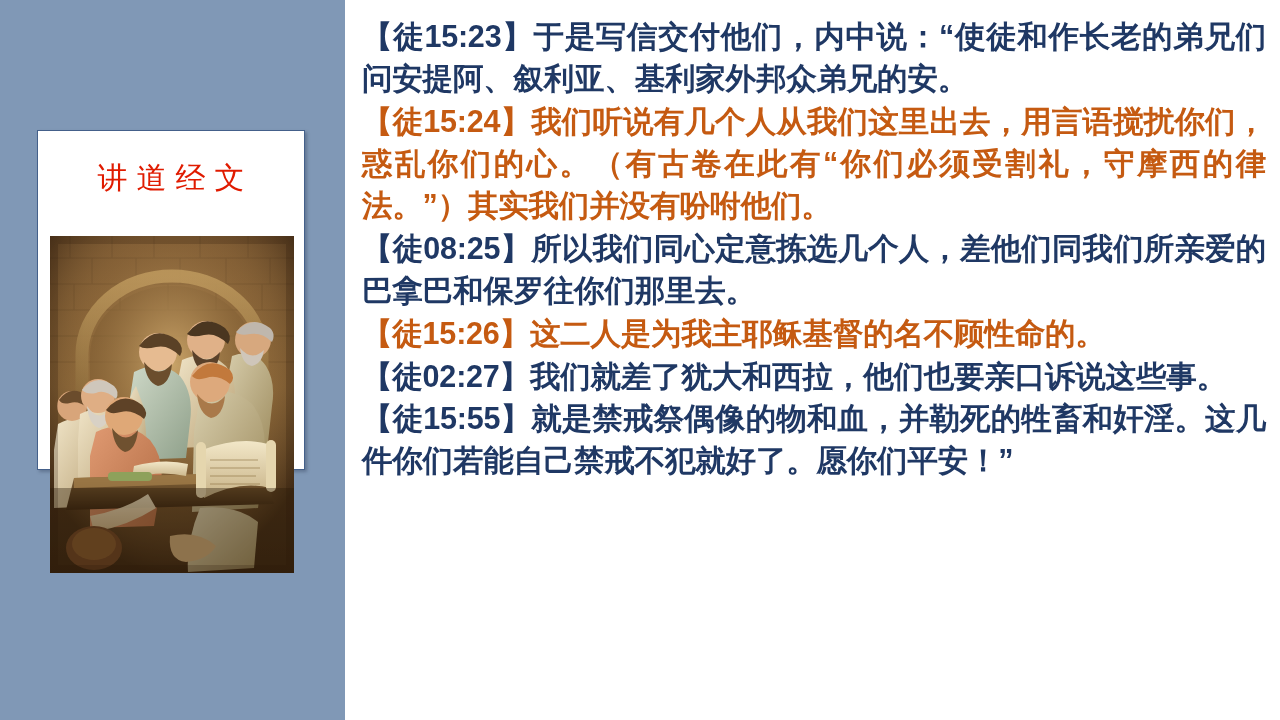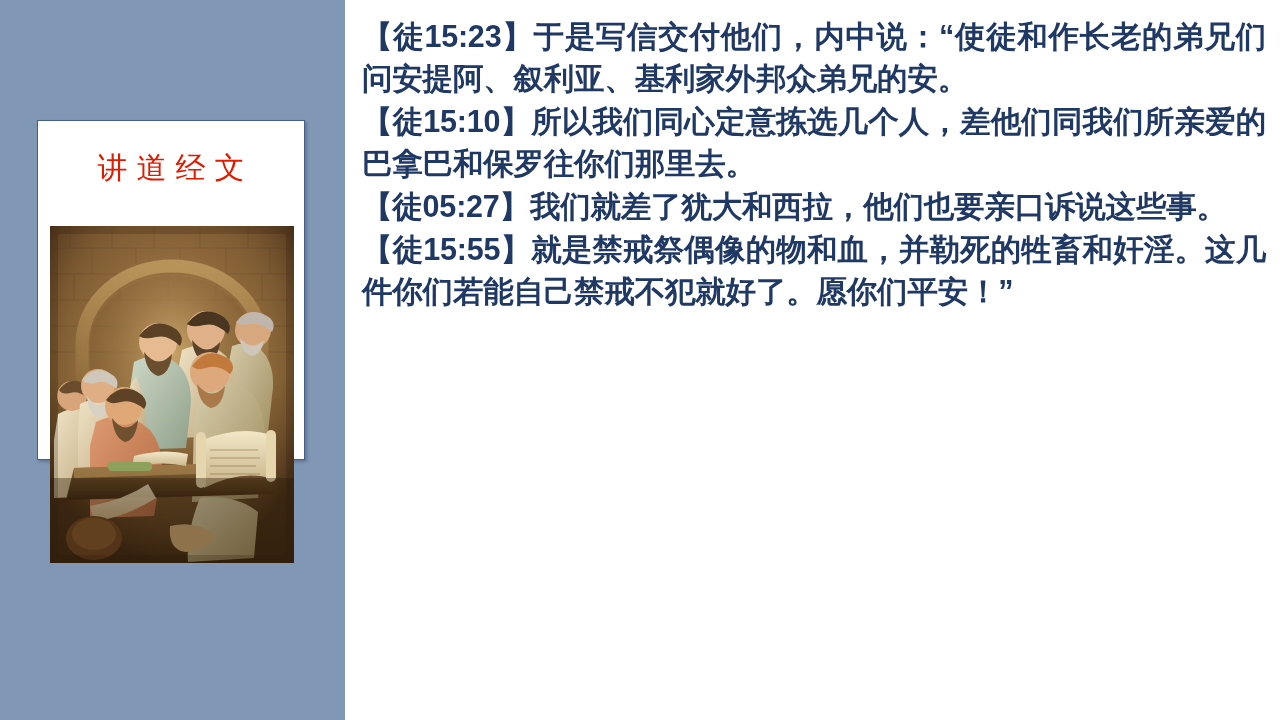"【徒15:24】我们听说有几个人从我们这里出去，用言语搅扰你们，惑乱你们的心。（" p.verse { html: none -> <p>【徒15:24】我们听说有几个人从我们这里出去，用言语搅扰你们，惑乱你们的心。（有古卷在此有“你们必须受割礼，守摩西的律法。”）其实我们并没有吩咐他们。</p> }
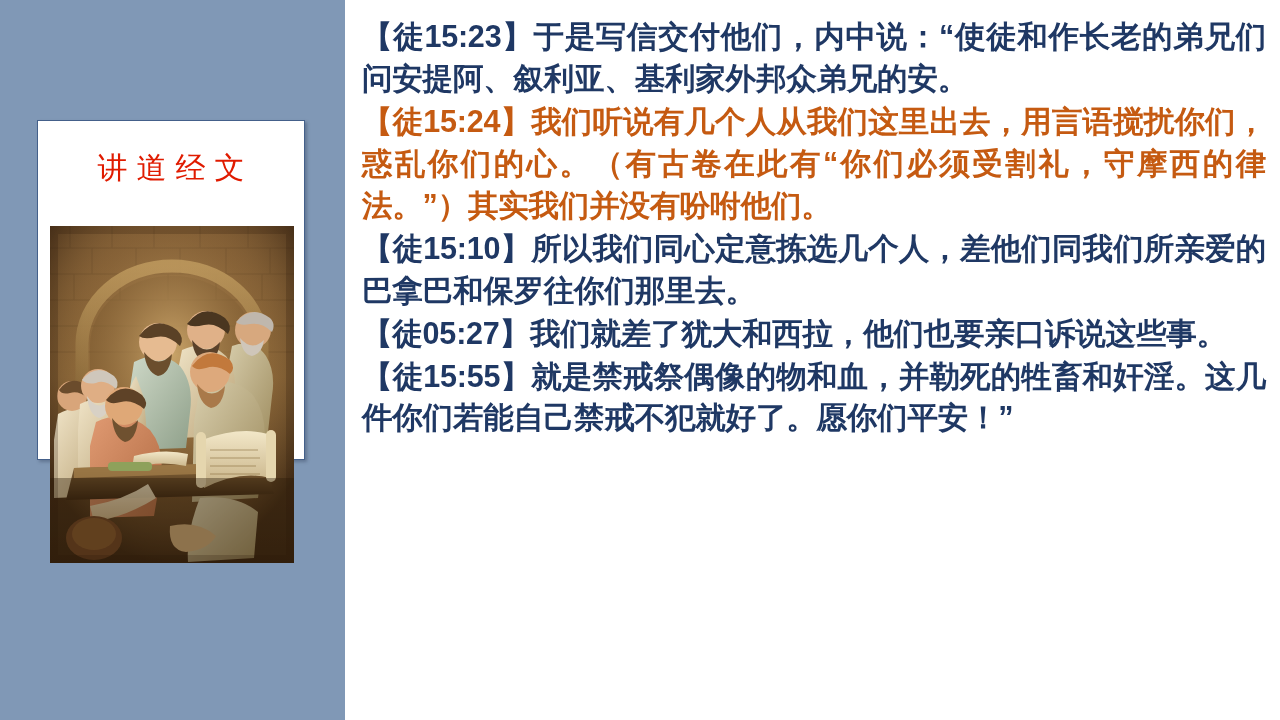"讲道经文" .title-card { top: 120px -> 130px }
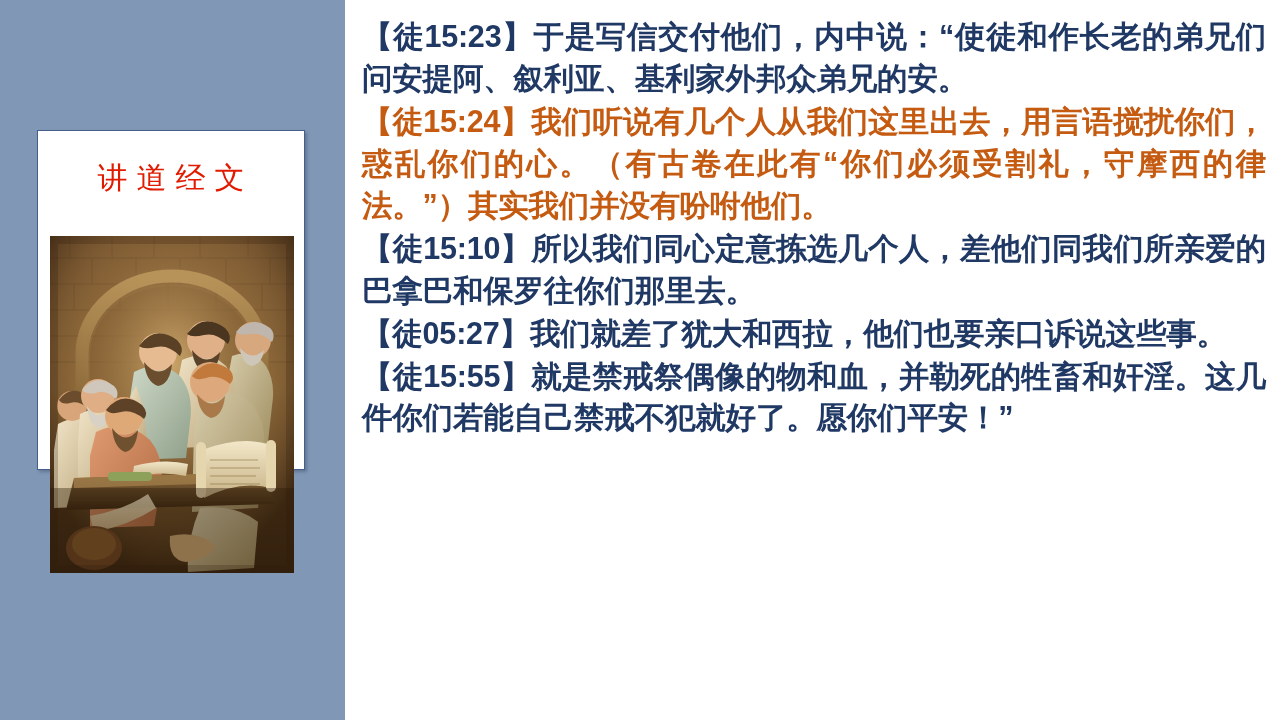"【徒15:10】所以我们同心定意拣选几个人，差他们同我们所亲爱的巴拿巴和保罗往你" p.verse { text: 15:10 -> 08:25 }
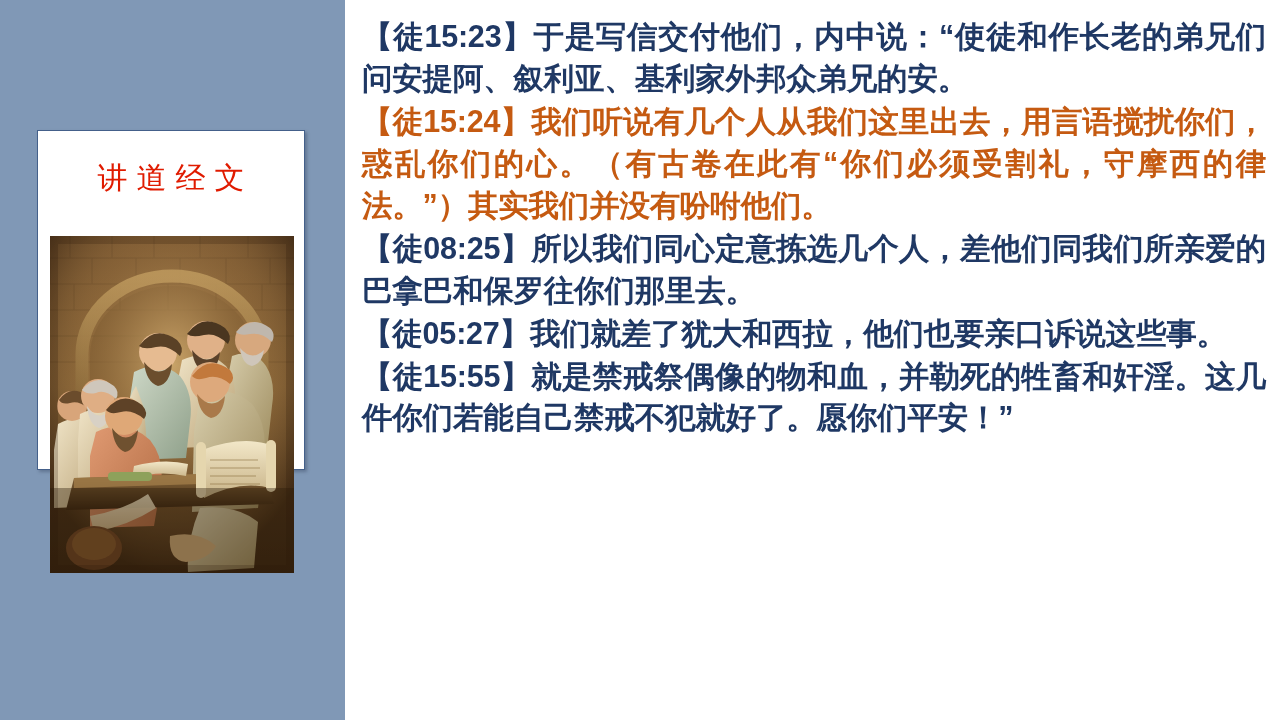"【徒15:26】这二人是为我主耶稣基督的名不顾性命的。" p.verse { html: none -> <p>【徒15:26】这二人是为我主耶稣基督的名不顾性命的。</p> }
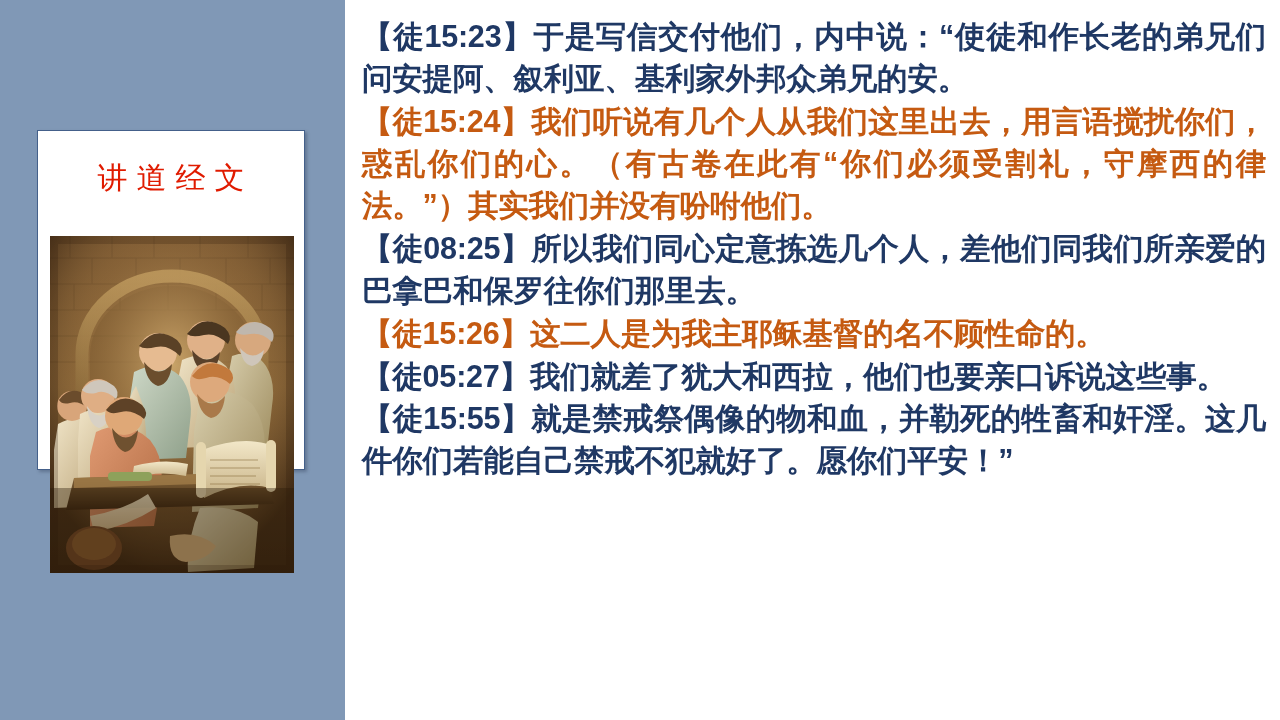"【徒05:27】我们就差了犹大和西拉，他们也要亲口诉说这些事。" p.verse { text: 05:27 -> 02:27 }
